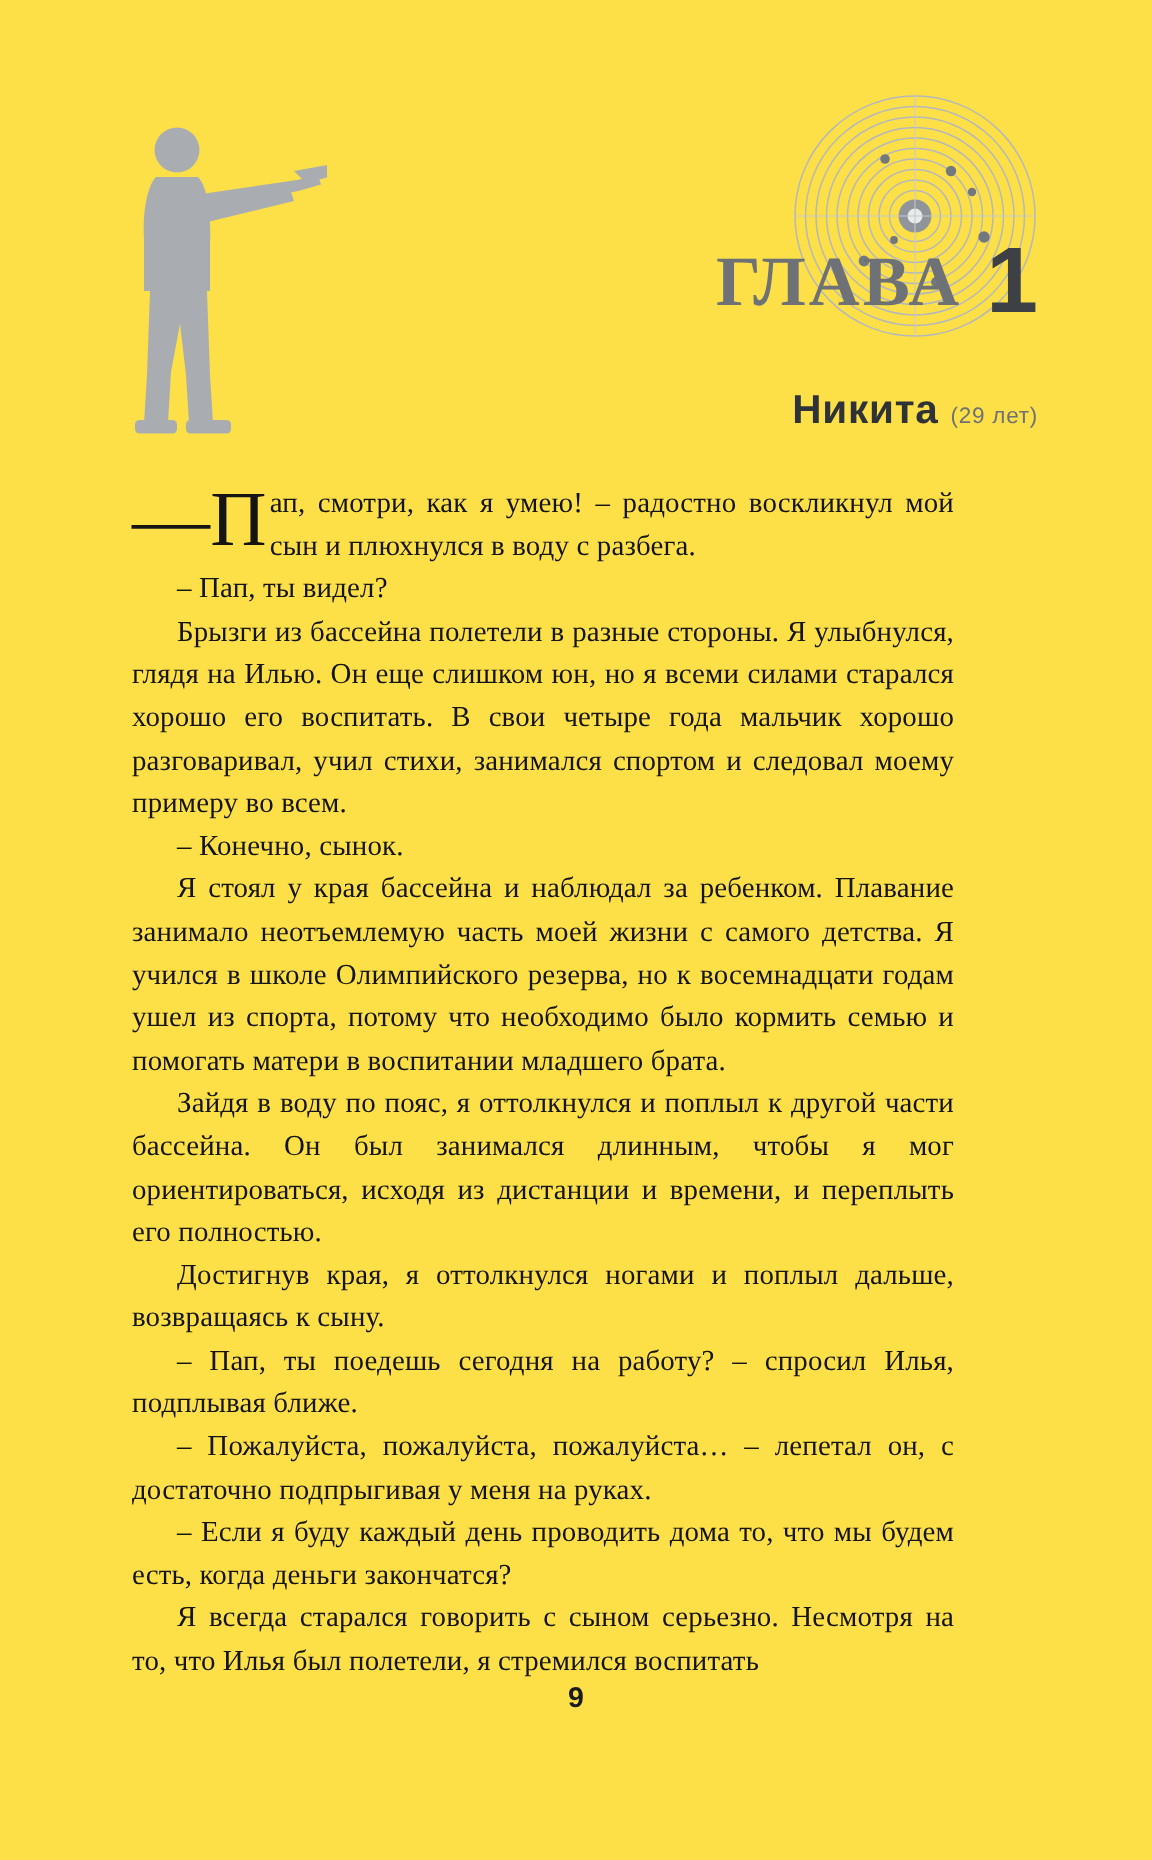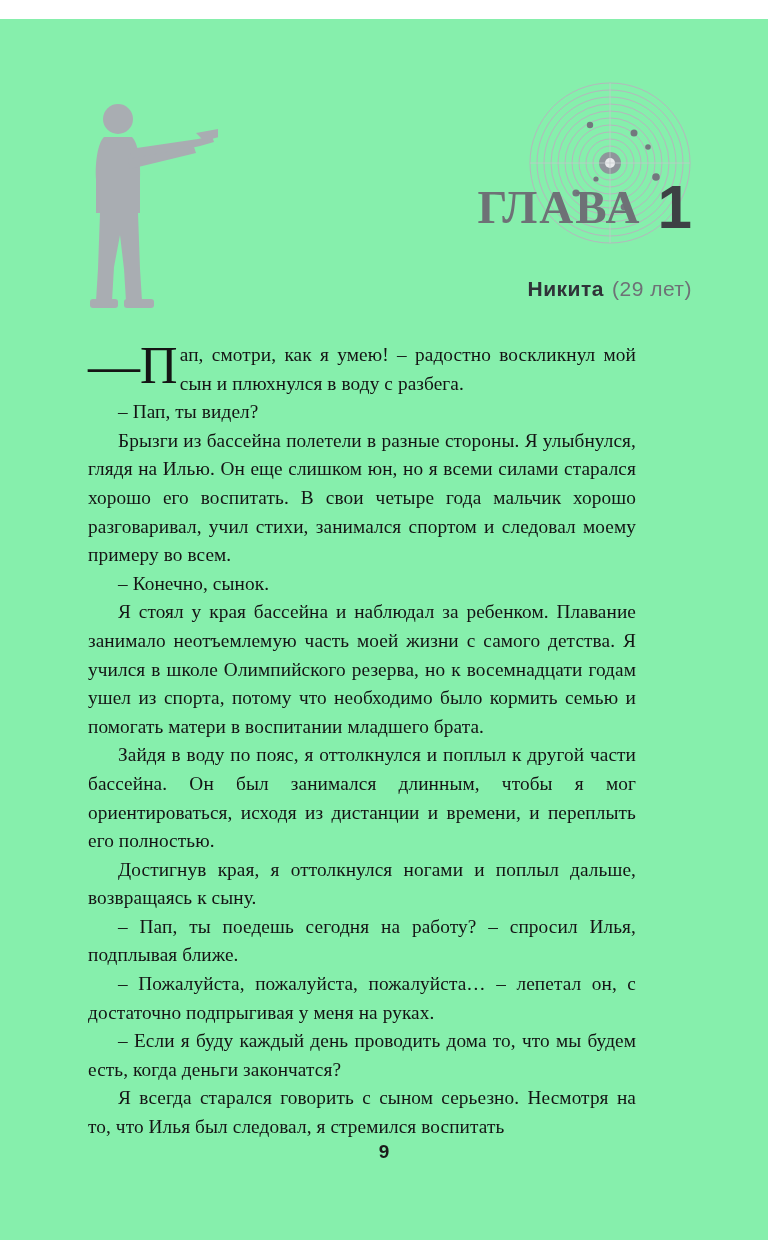"ГЛАВА 1" .page { background: #86efac -> #fde047; margin-top: 19px -> none }
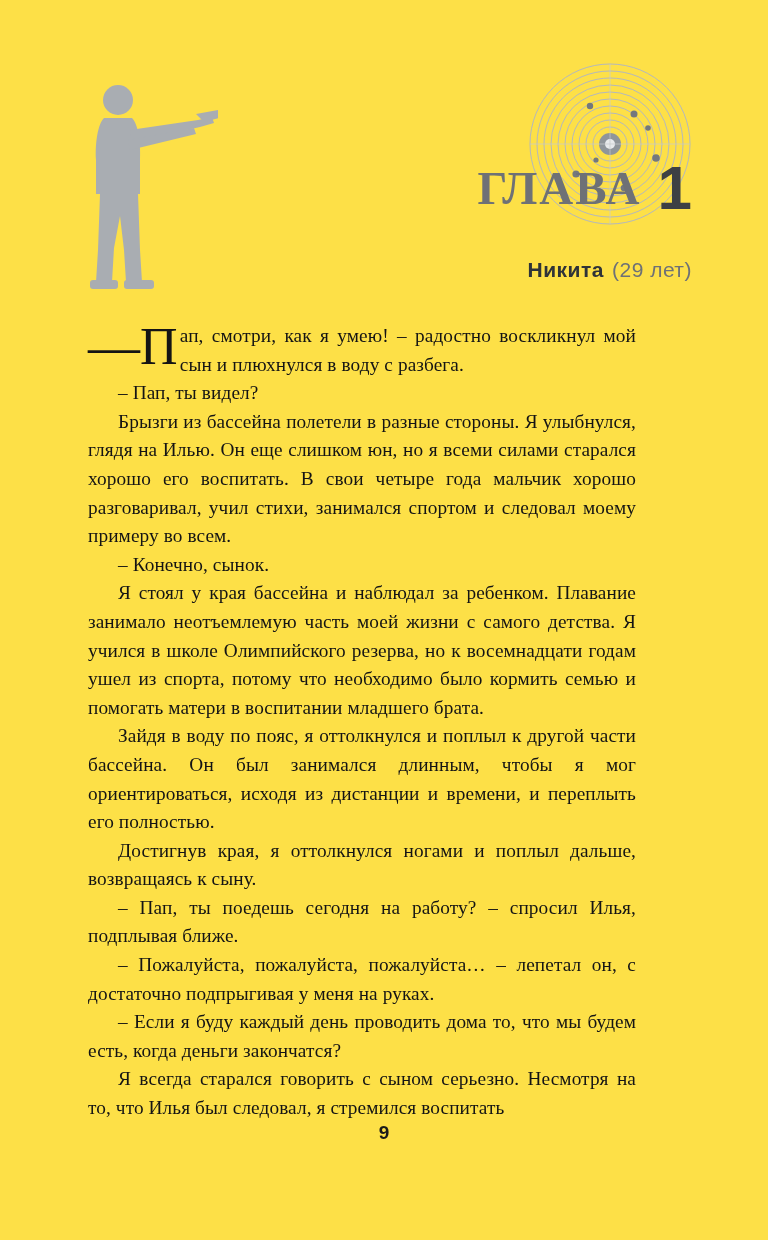"Никита" .subtitle-name { font-size: 21px -> 27px }
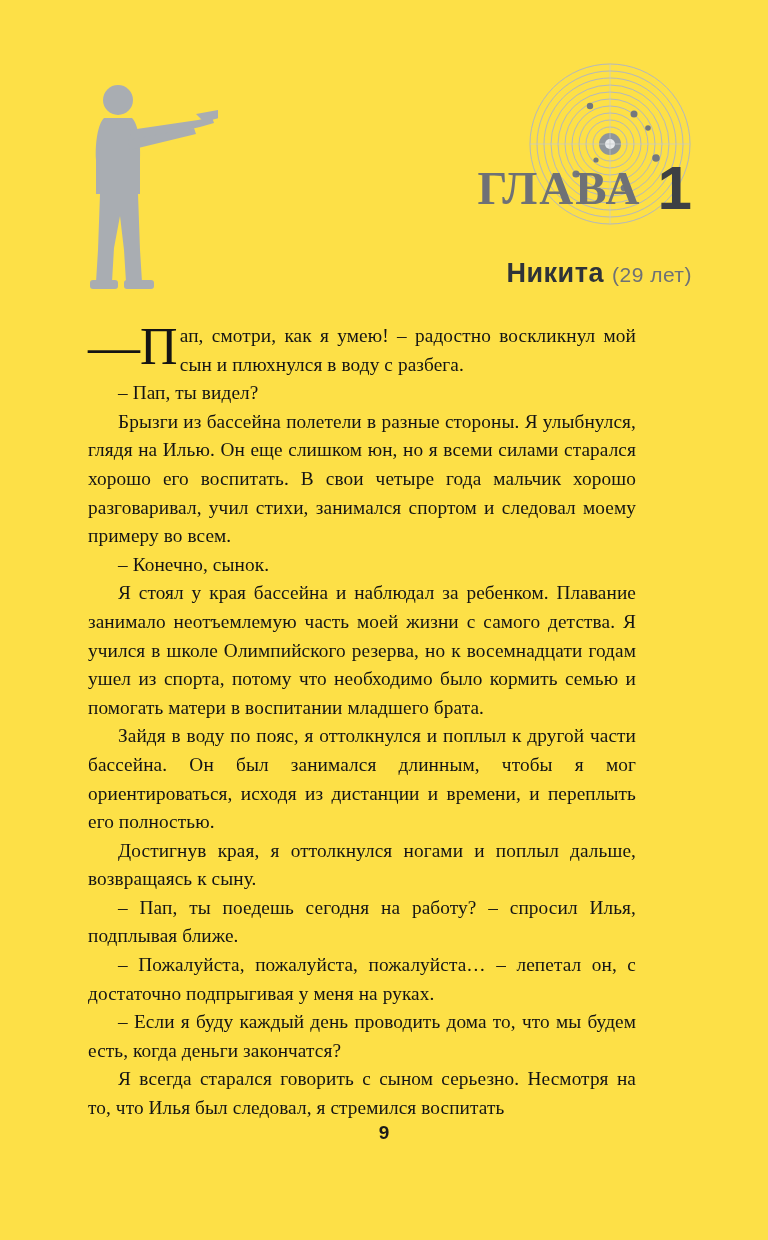"(29 лет)" .subtitle-age { font-size: 21px -> 15px }
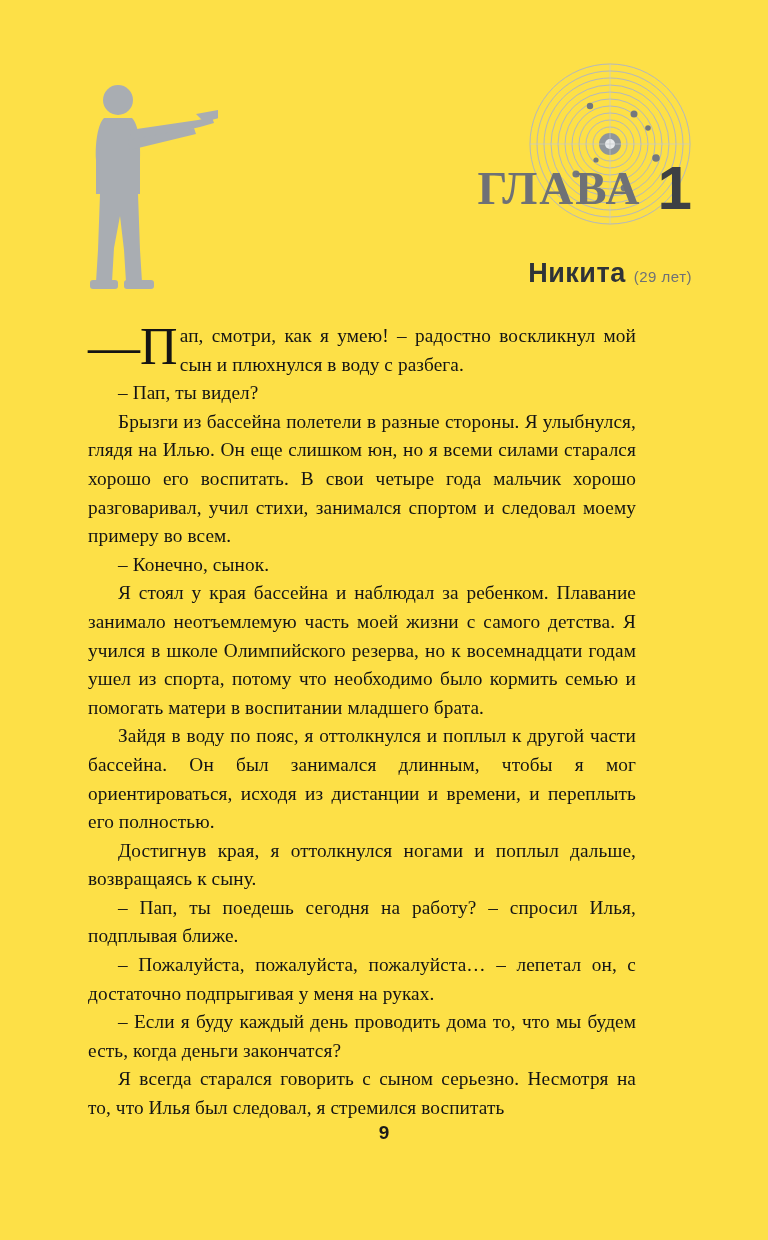"Я всегда старался говорить с" p { text: следовал -> полетели }
